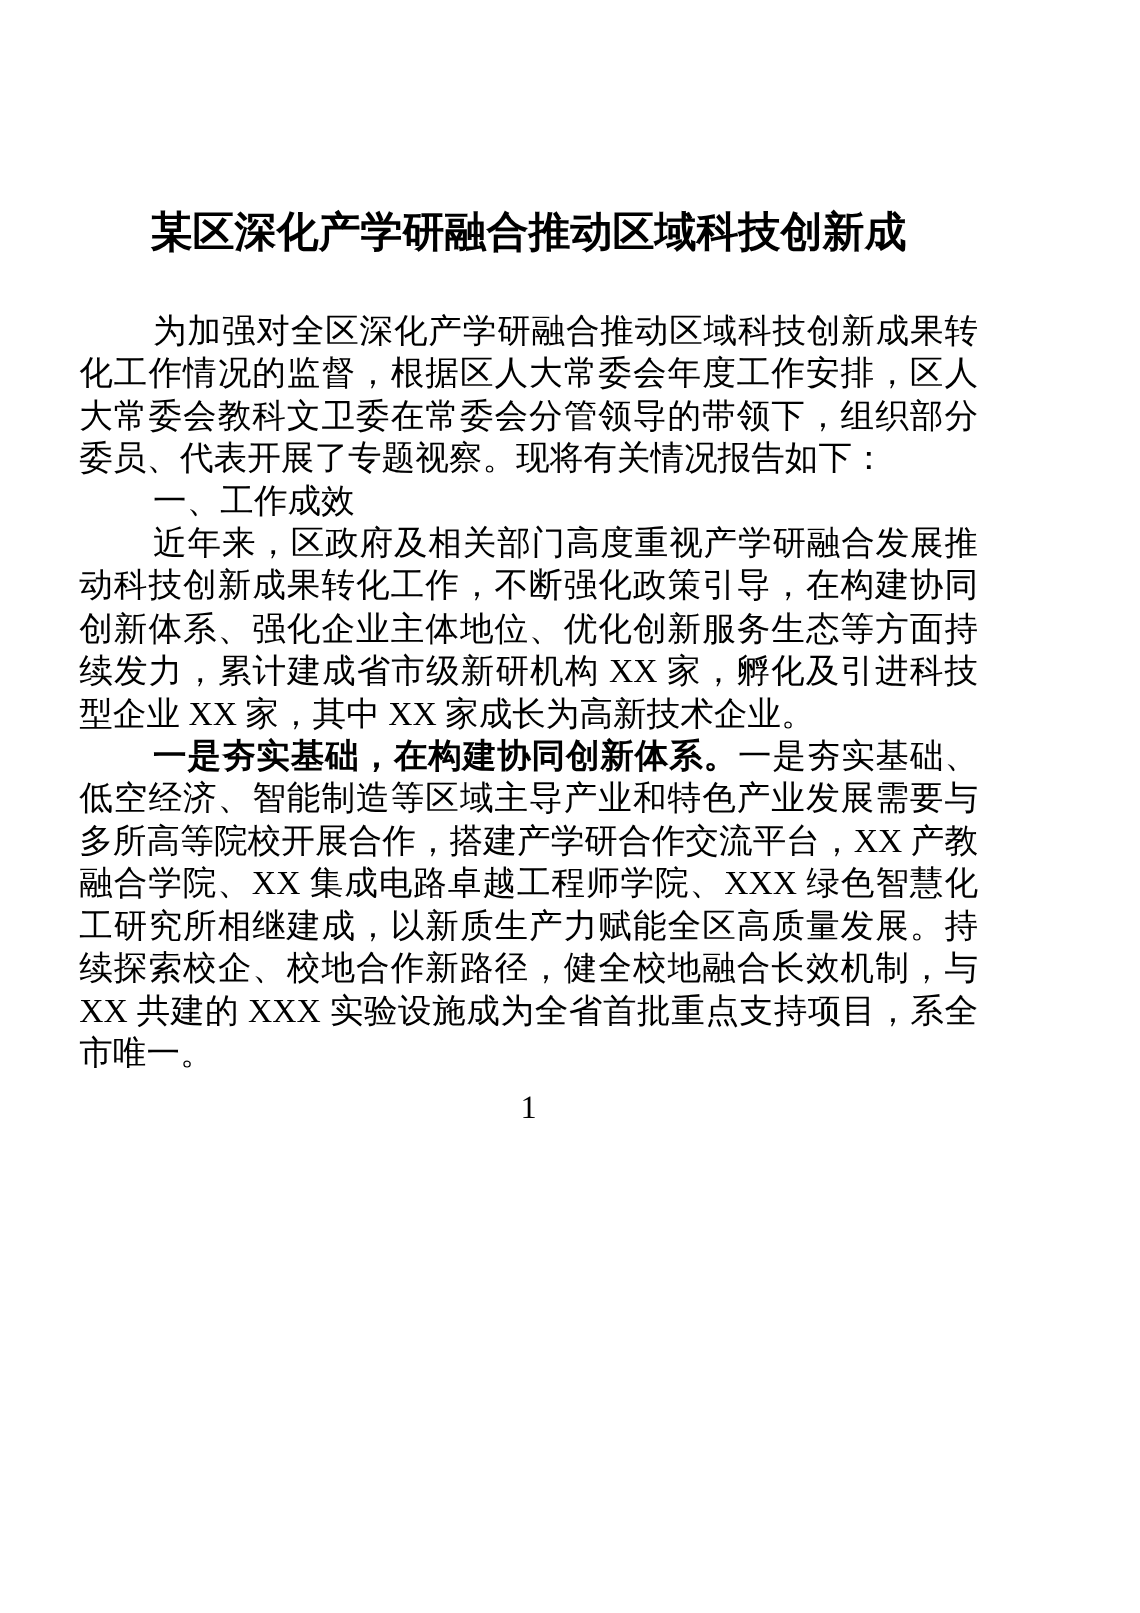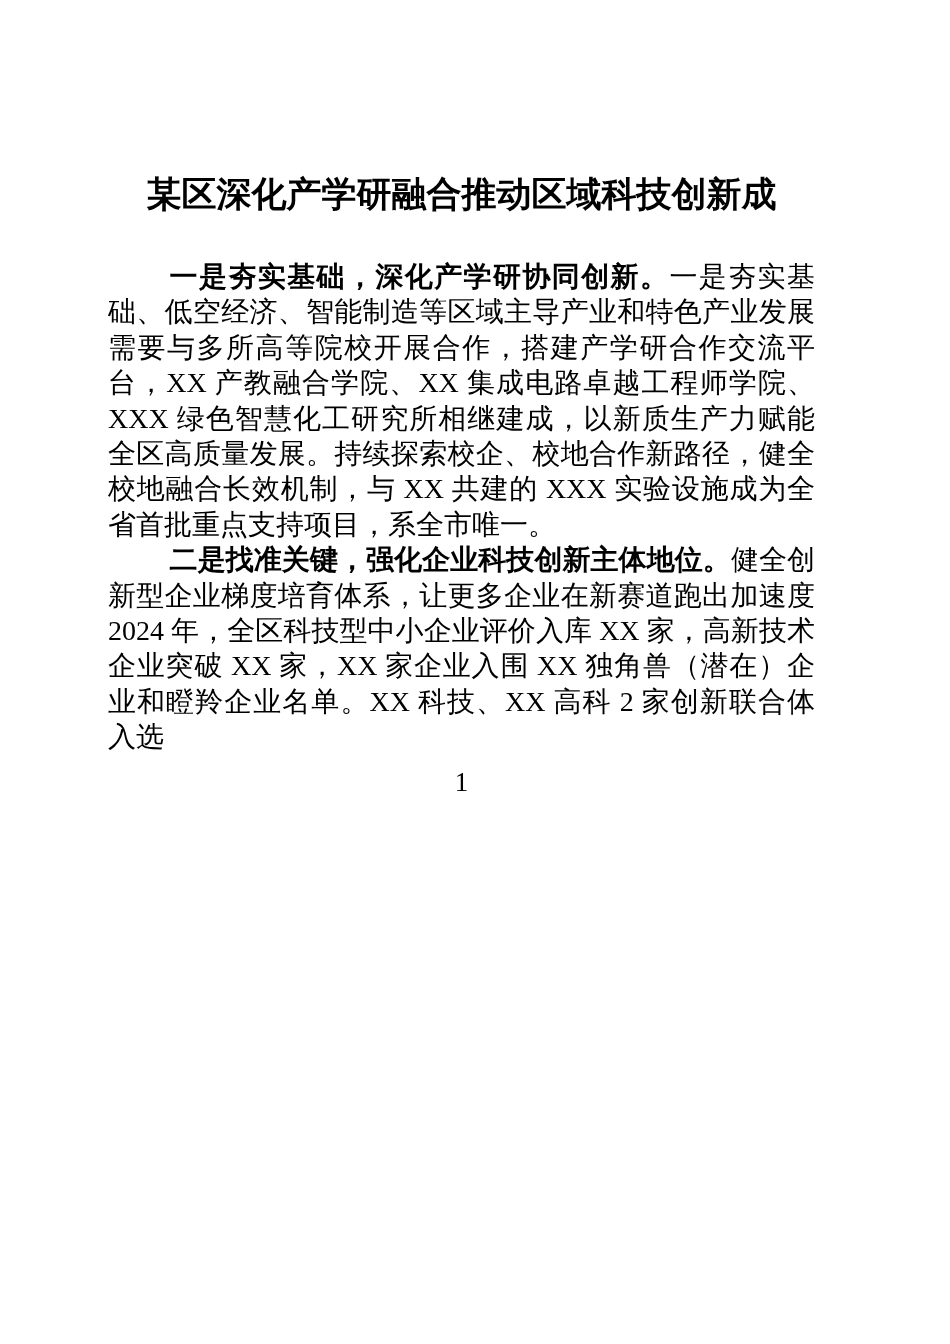"某区深化产学研融合推动区域科技创新成" .page { padding: 158px 135px 0 108px -> 158px 135px 0 66px }
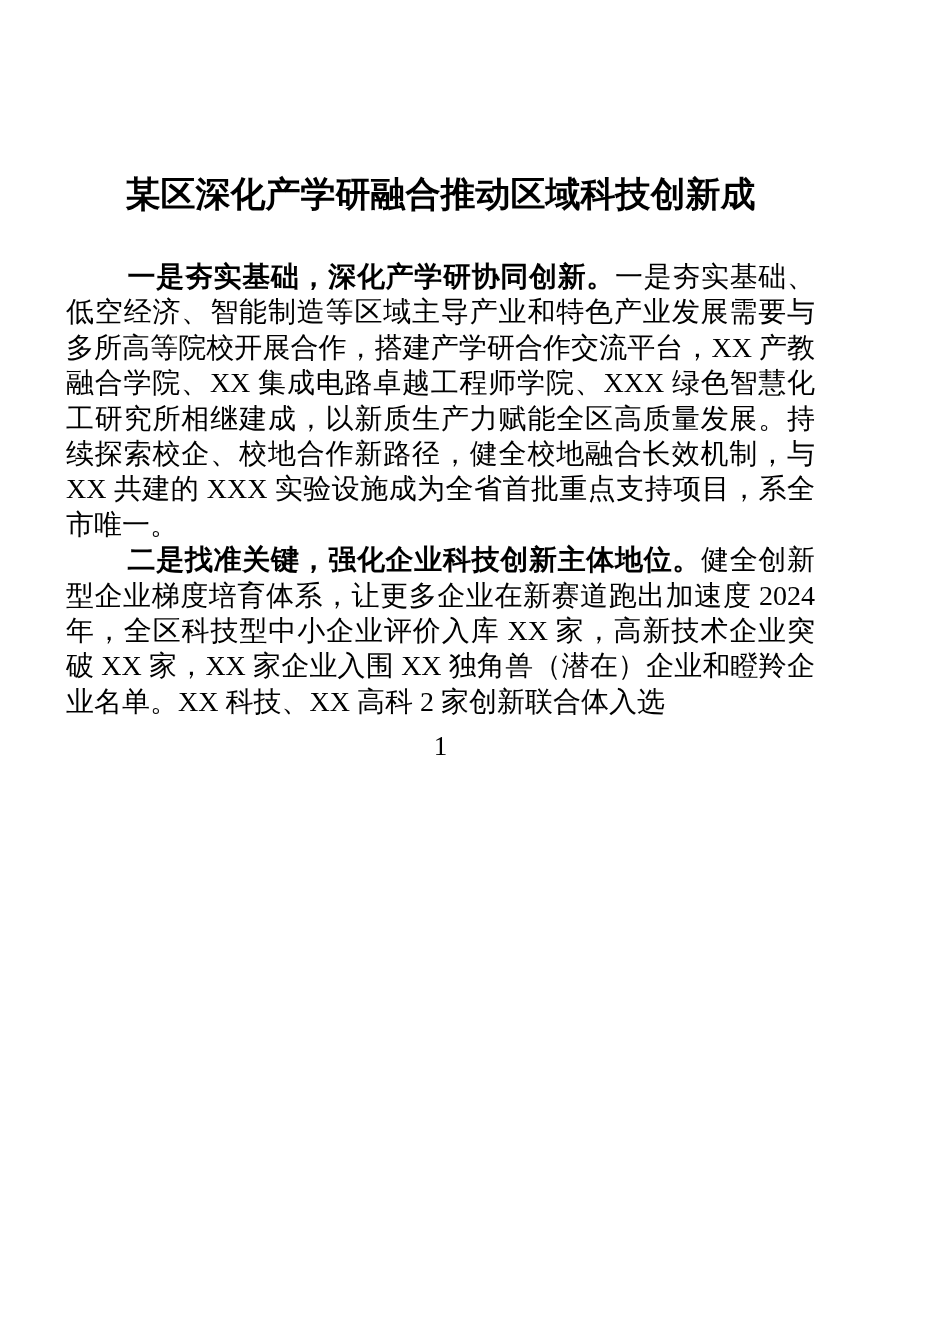"为加强对全区深化产学研融合推动区域科技创新成果转化工作情况的监督，根据区人大常委" p { html: none -> <p><span>为加强对全区深化产学研融合推动区域科技创新成果转化工作情况的监督，根据区人大常委会年度工作安排，区人大常委会教科文卫委在常委会分管领导的带领下，组织部分委员、代表开展了专题视察。现将有关情况报告如下：</span></p> }
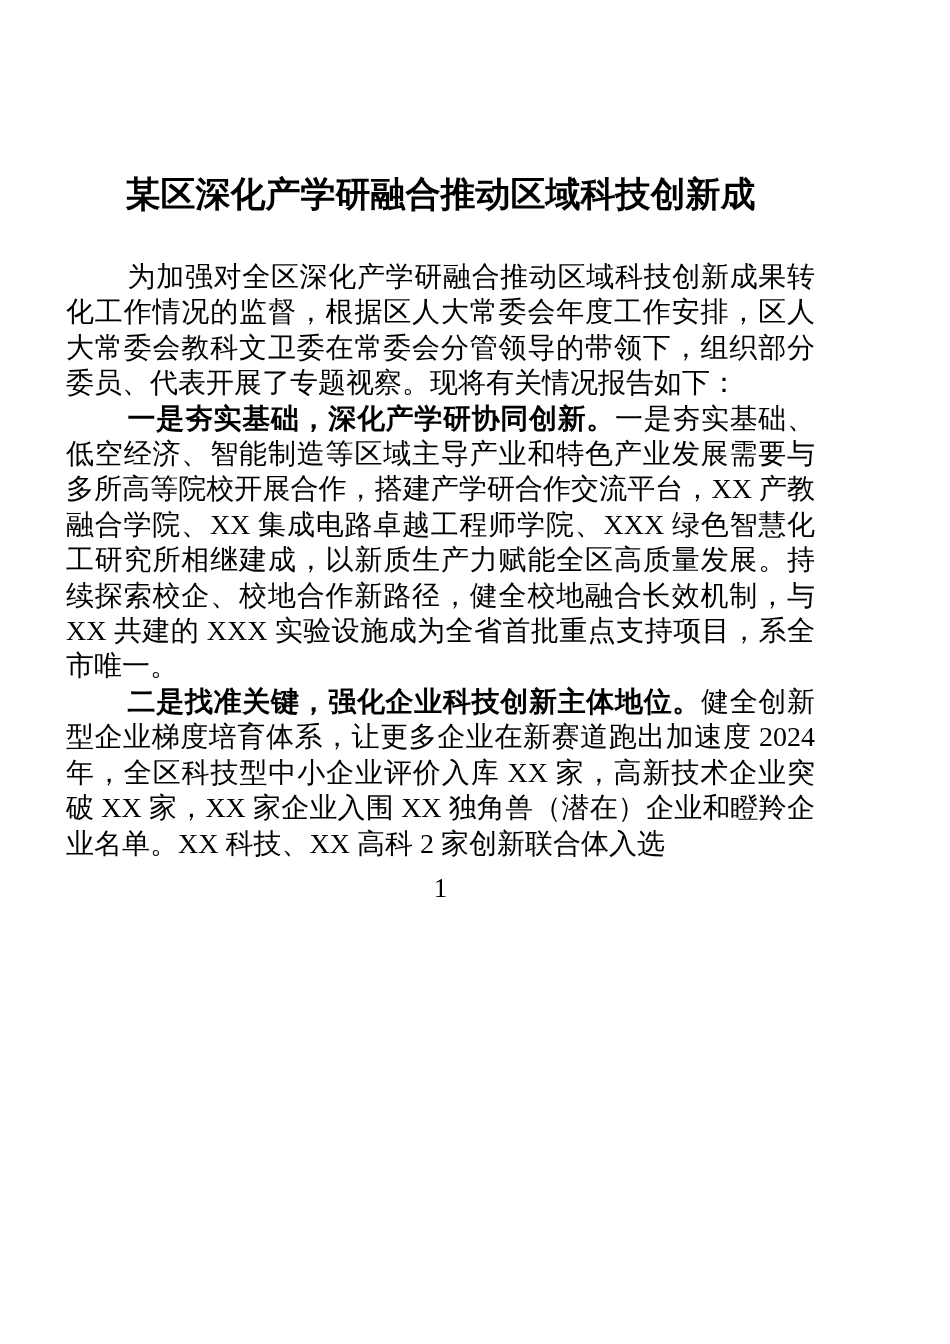"一、工作成效" p { html: none -> <p><span>一、工作成效</span></p> }
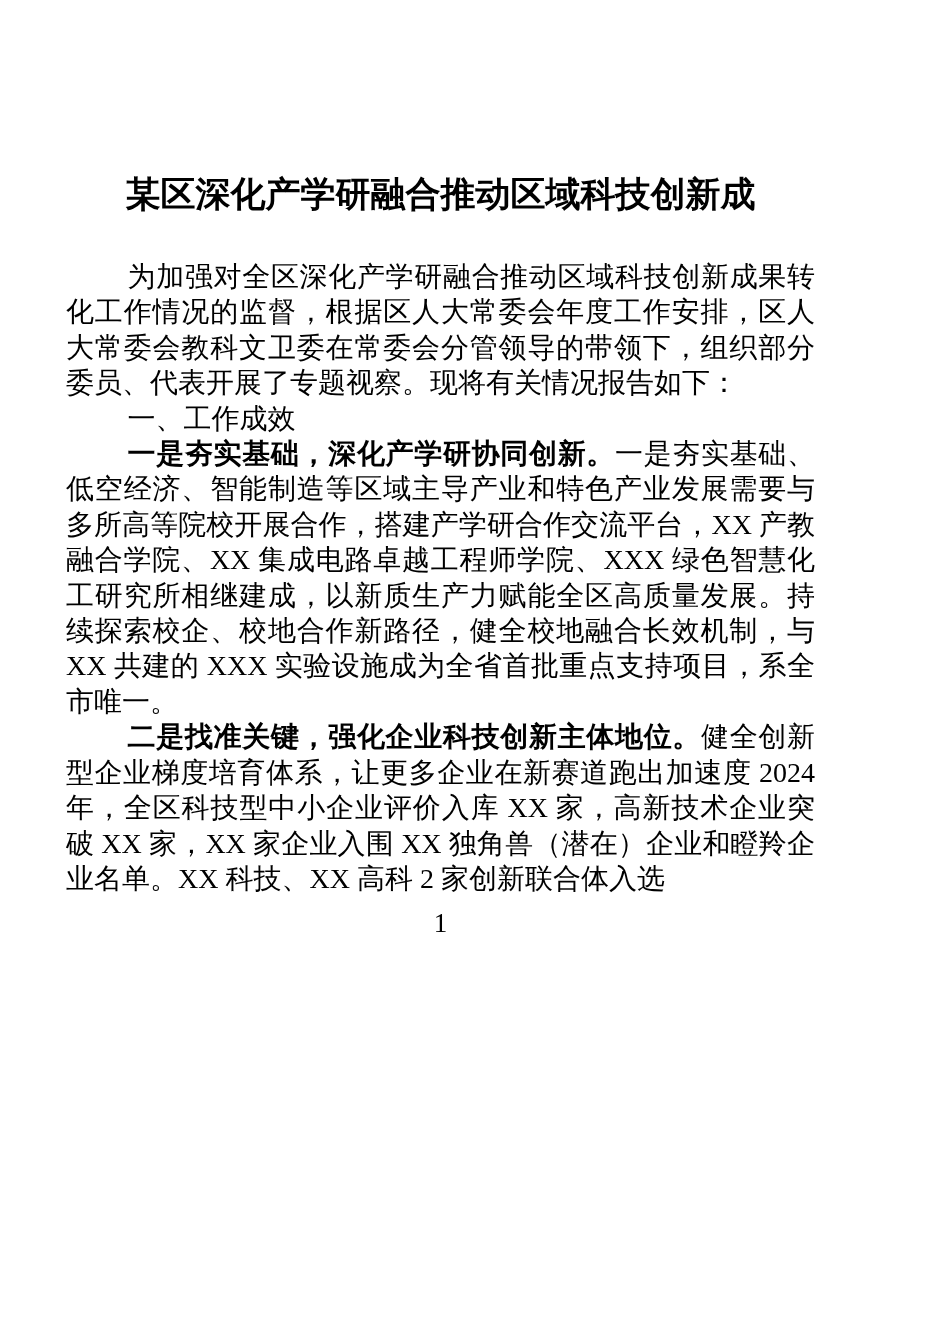"近年来，区政府及相关部门高度重视产学研融合发展推动科技创新成果转化工作，不断强化" p { html: none -> <p><span>近年来，区政府及相关部门高度重视产学研融合发展推动科技创新成果转化工作，不断强化政策引导，在构建协同创新体系、强化企业主体地位、优化创新服务生态等方面持续发力，累计建成省市级新研机构 XX 家，孵化及引进科技型企业 XX 家，其中 XX 家成长为高新技术企业。</span></p> }
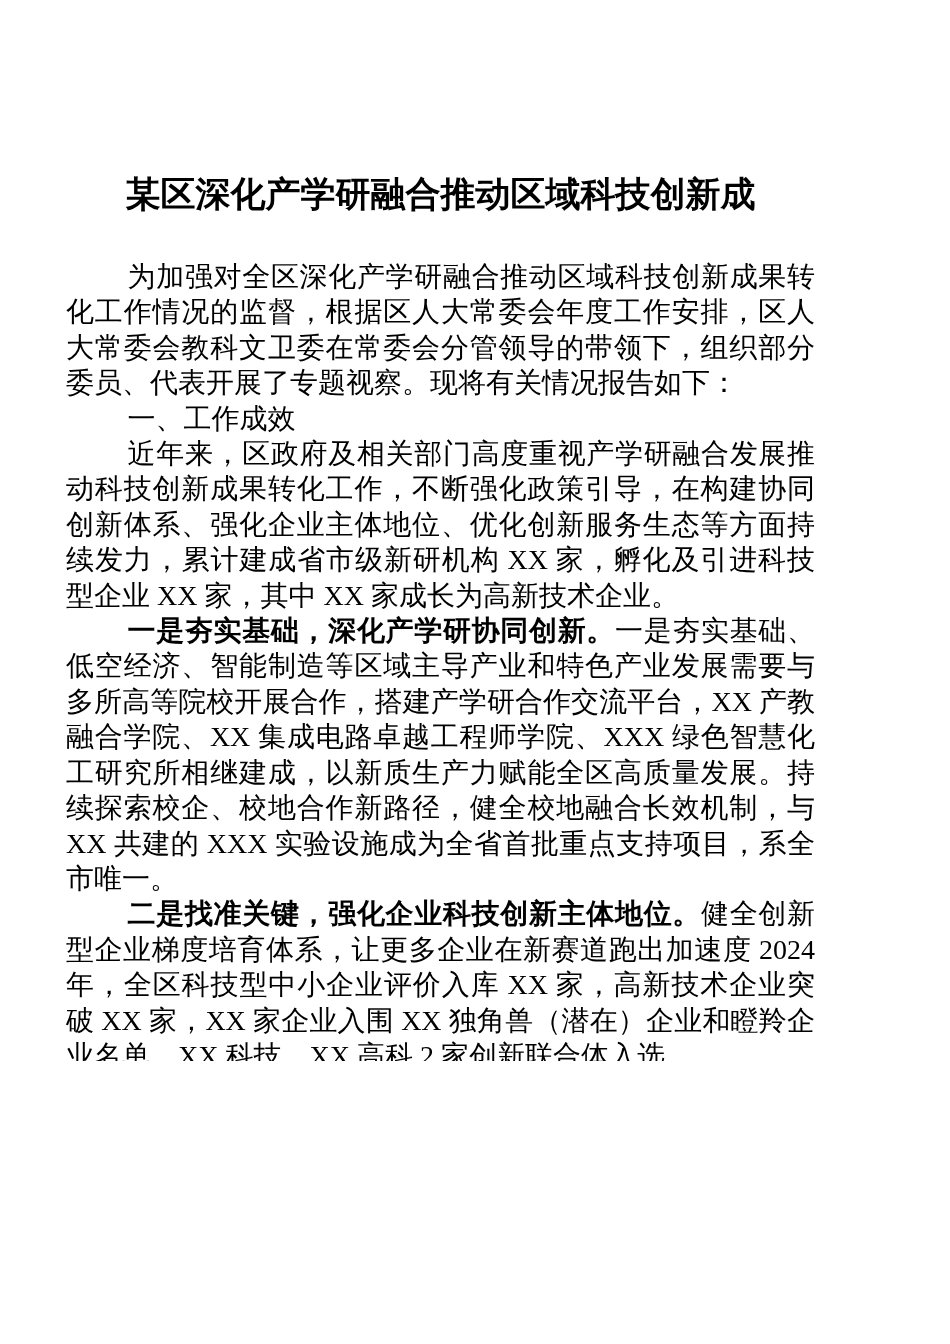"一是夯实基础，深化产学研协同创新。" b { text: 深化产学研协同创新 -> 在构建协同创新体系 }
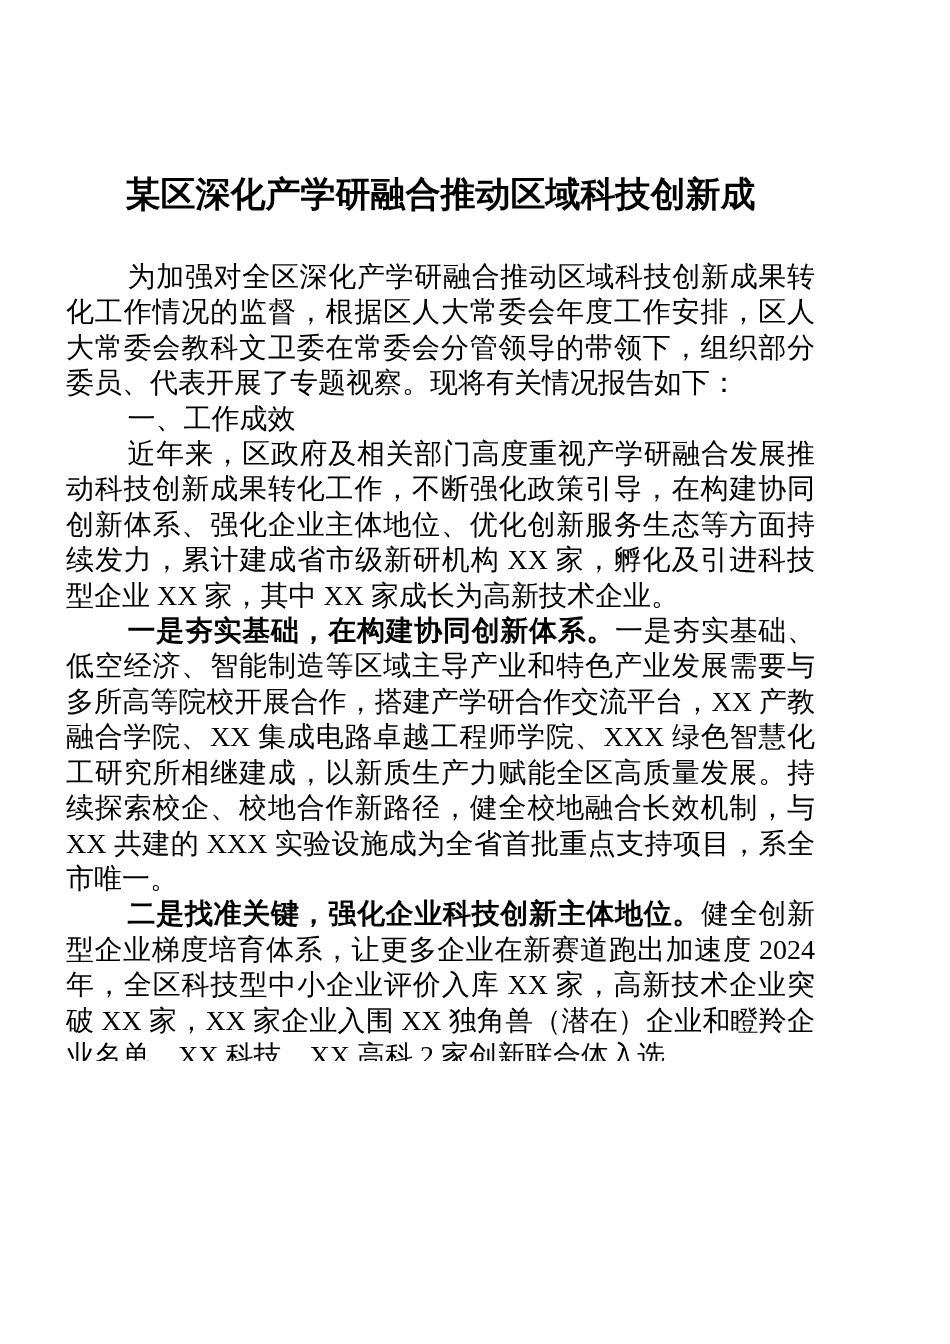"二是找准关键，强化企业科技创新主体地位。健全创新型企业梯度培育体系，让更多企业在" p { html: <p><b>二是找准关键，强化企业科技创新主体地位。</b><span>健全创新型企业梯度培育体系，让更多企业在新赛道跑出加速度 2024 年，全区科技型中小企业评价入库 XX 家，高新技术企业突破 XX 家，XX 家企业入围 XX 独角兽（潜在）企业和瞪羚企业名单。XX 科技、XX 高科 2 家创新联合体入选</span></p> -> none }
